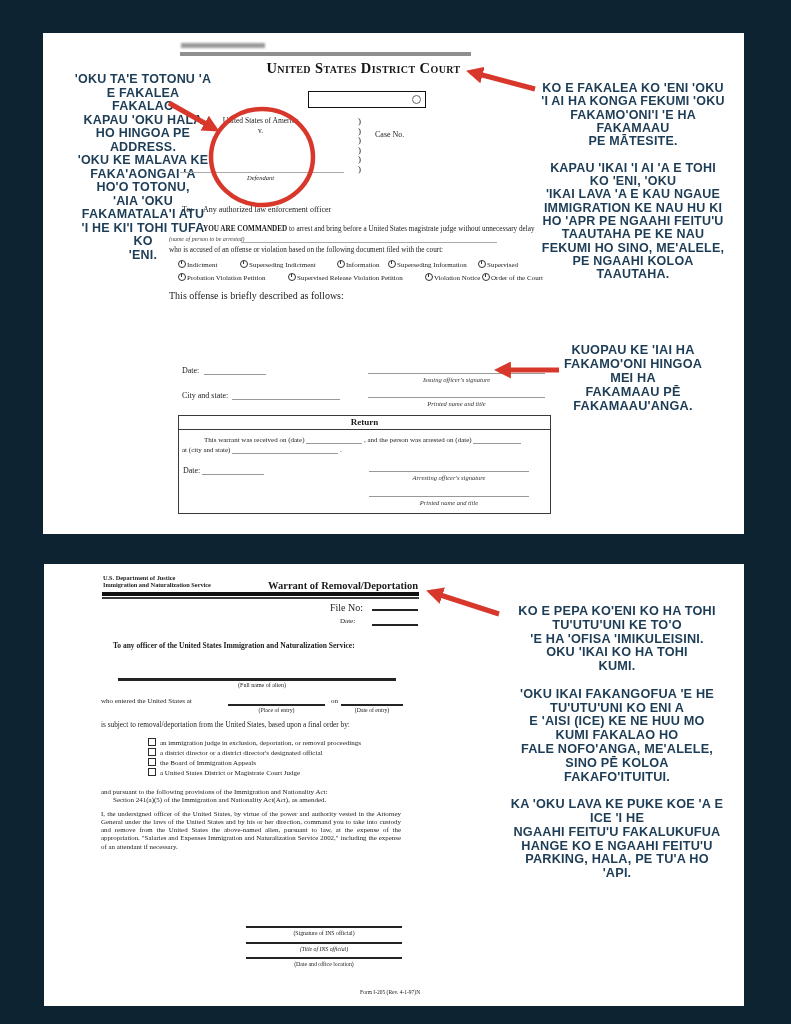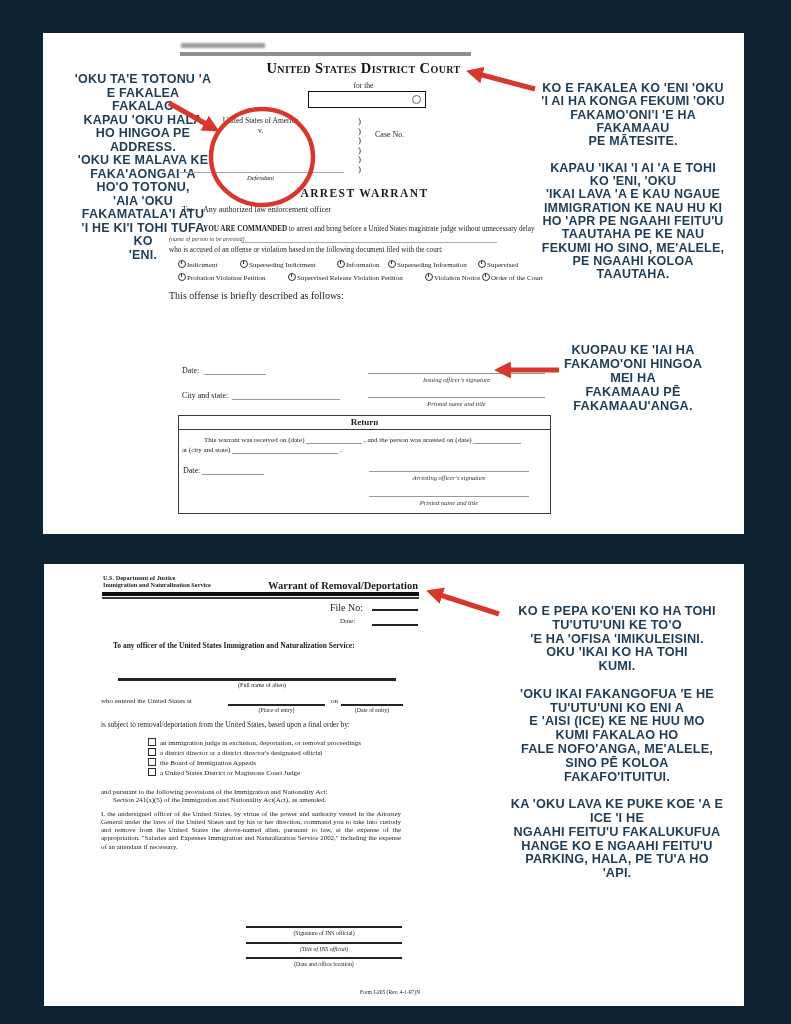"for the" div.d { html: <div>for the</div> -> none }
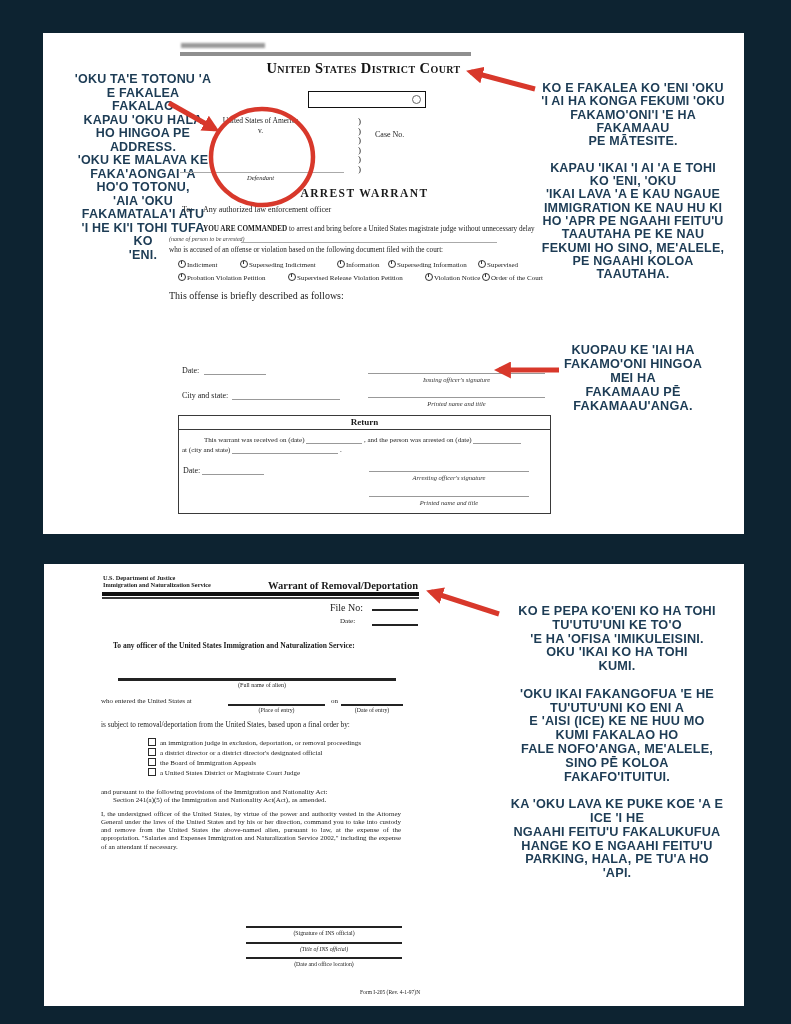"ARREST WARRANT" div.d { html: <div>ARREST WARRANT</div> -> none }
